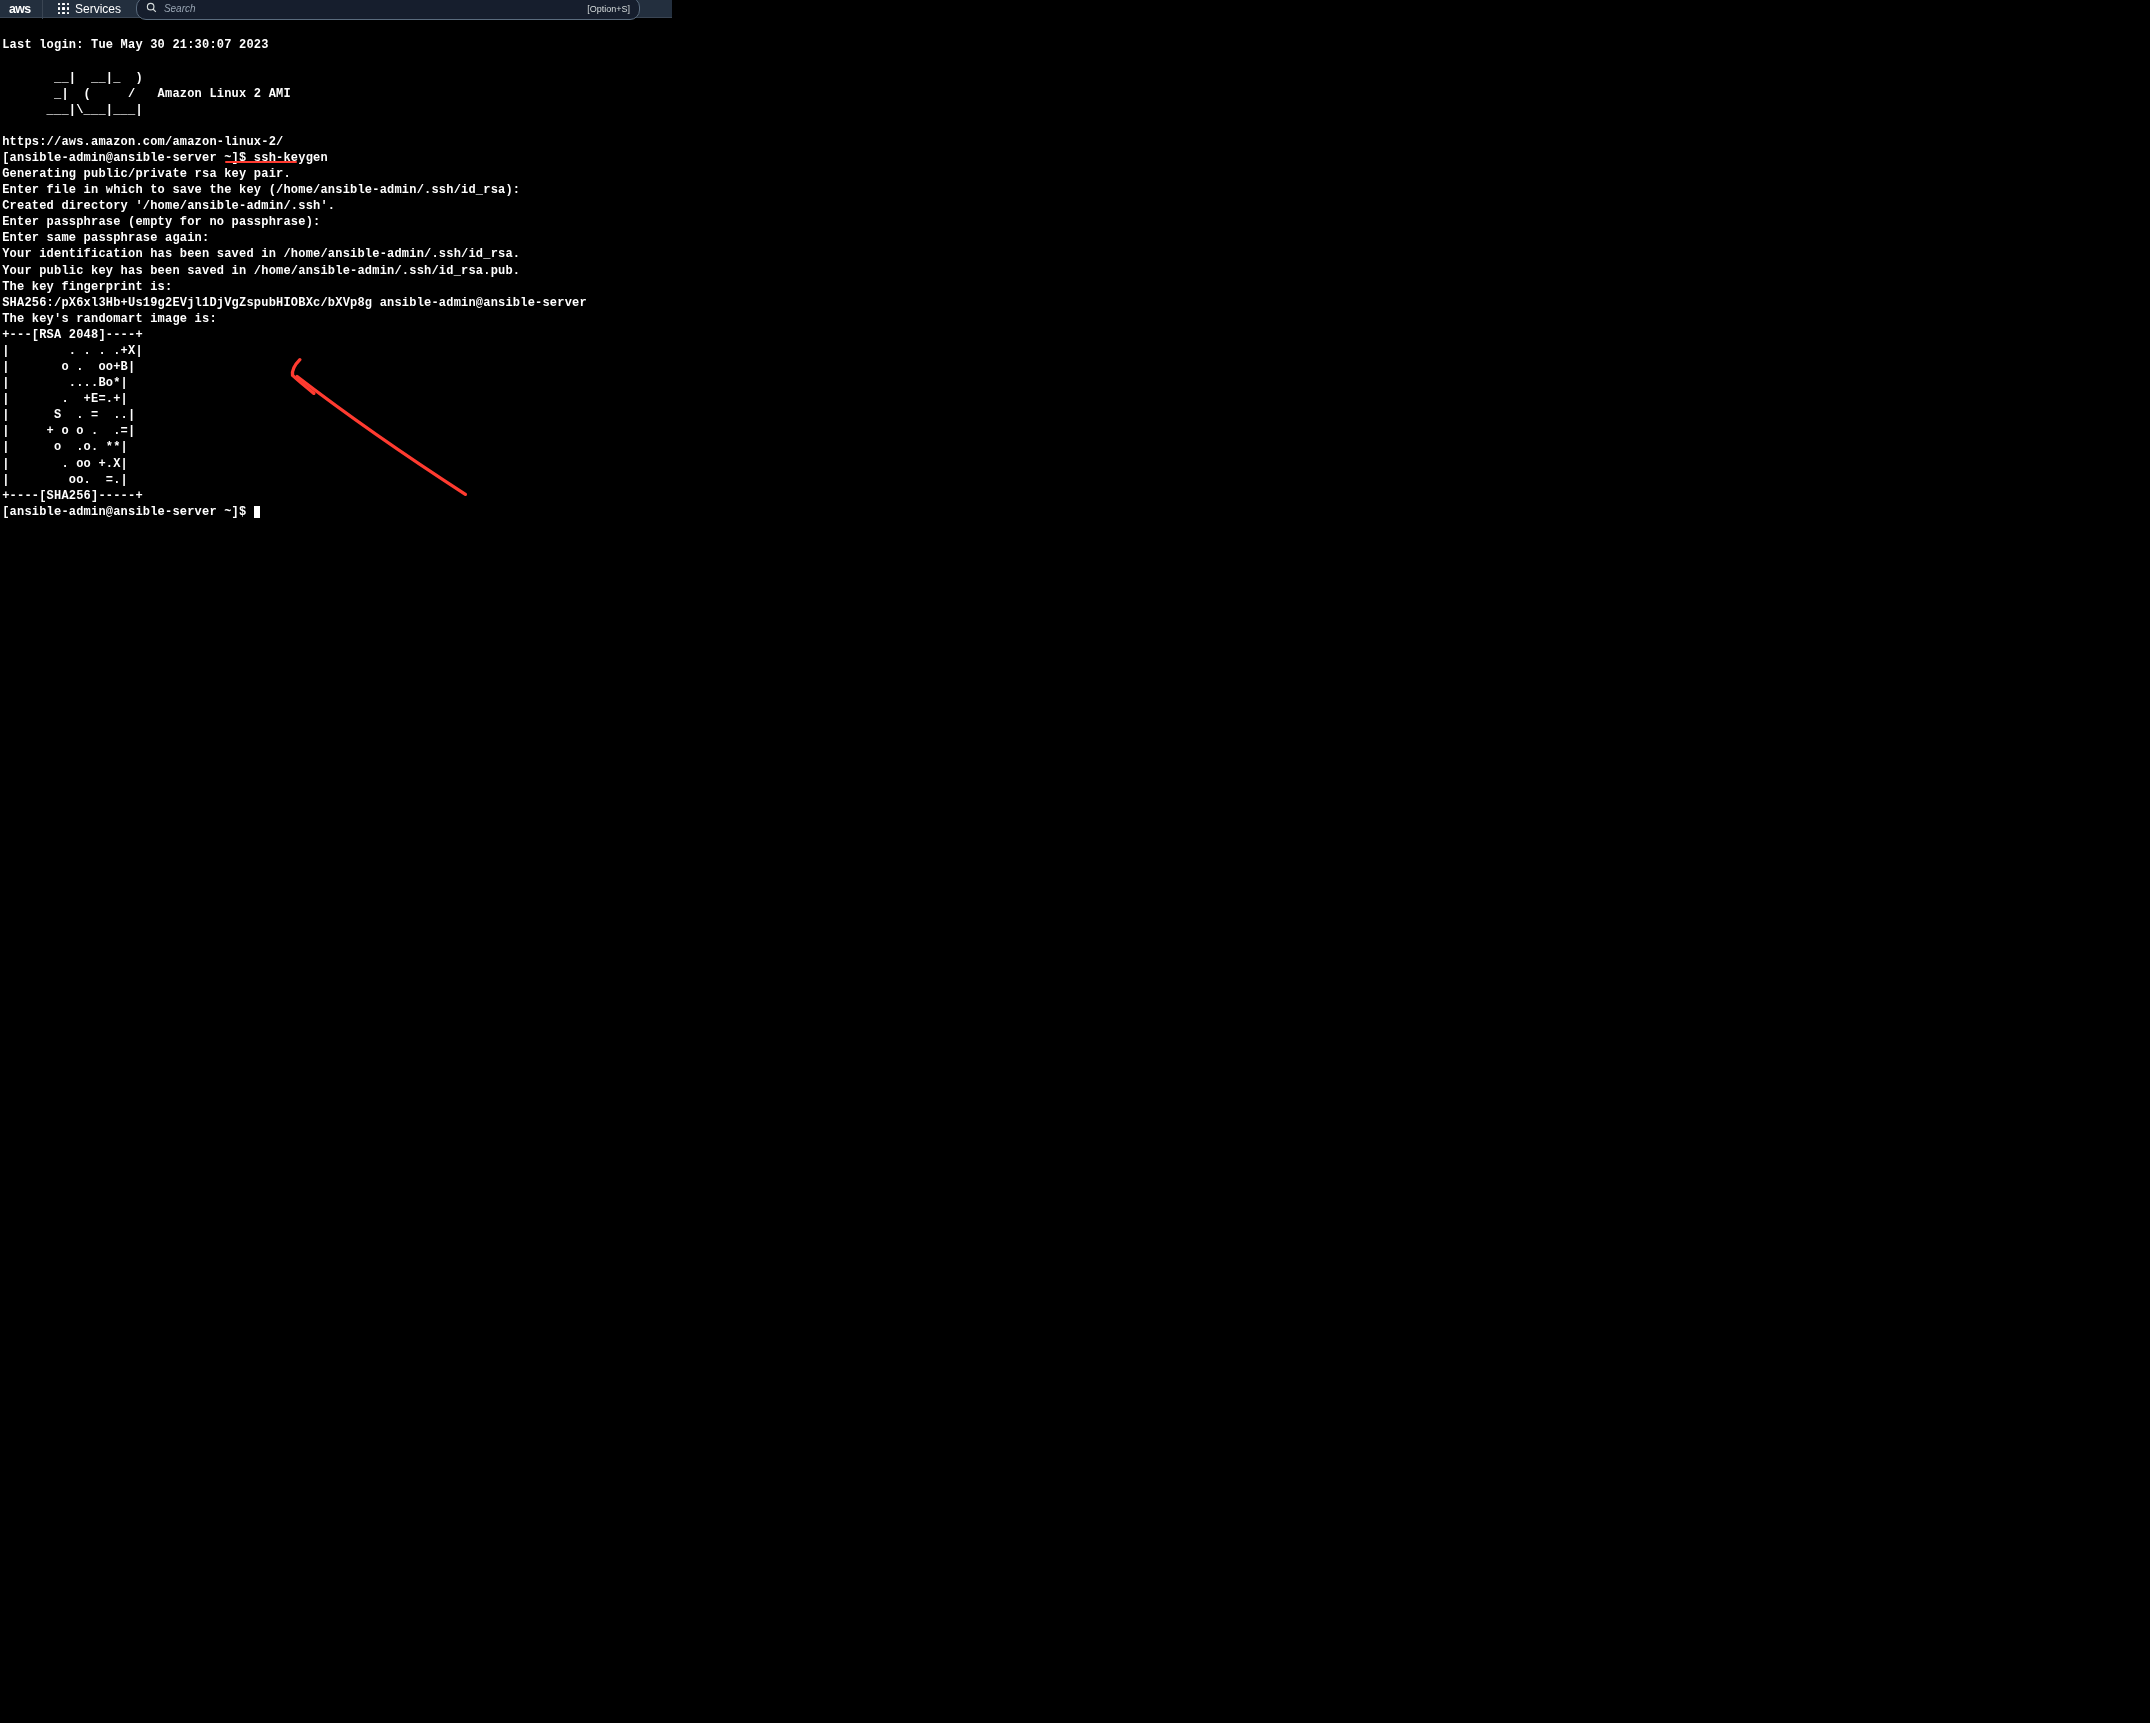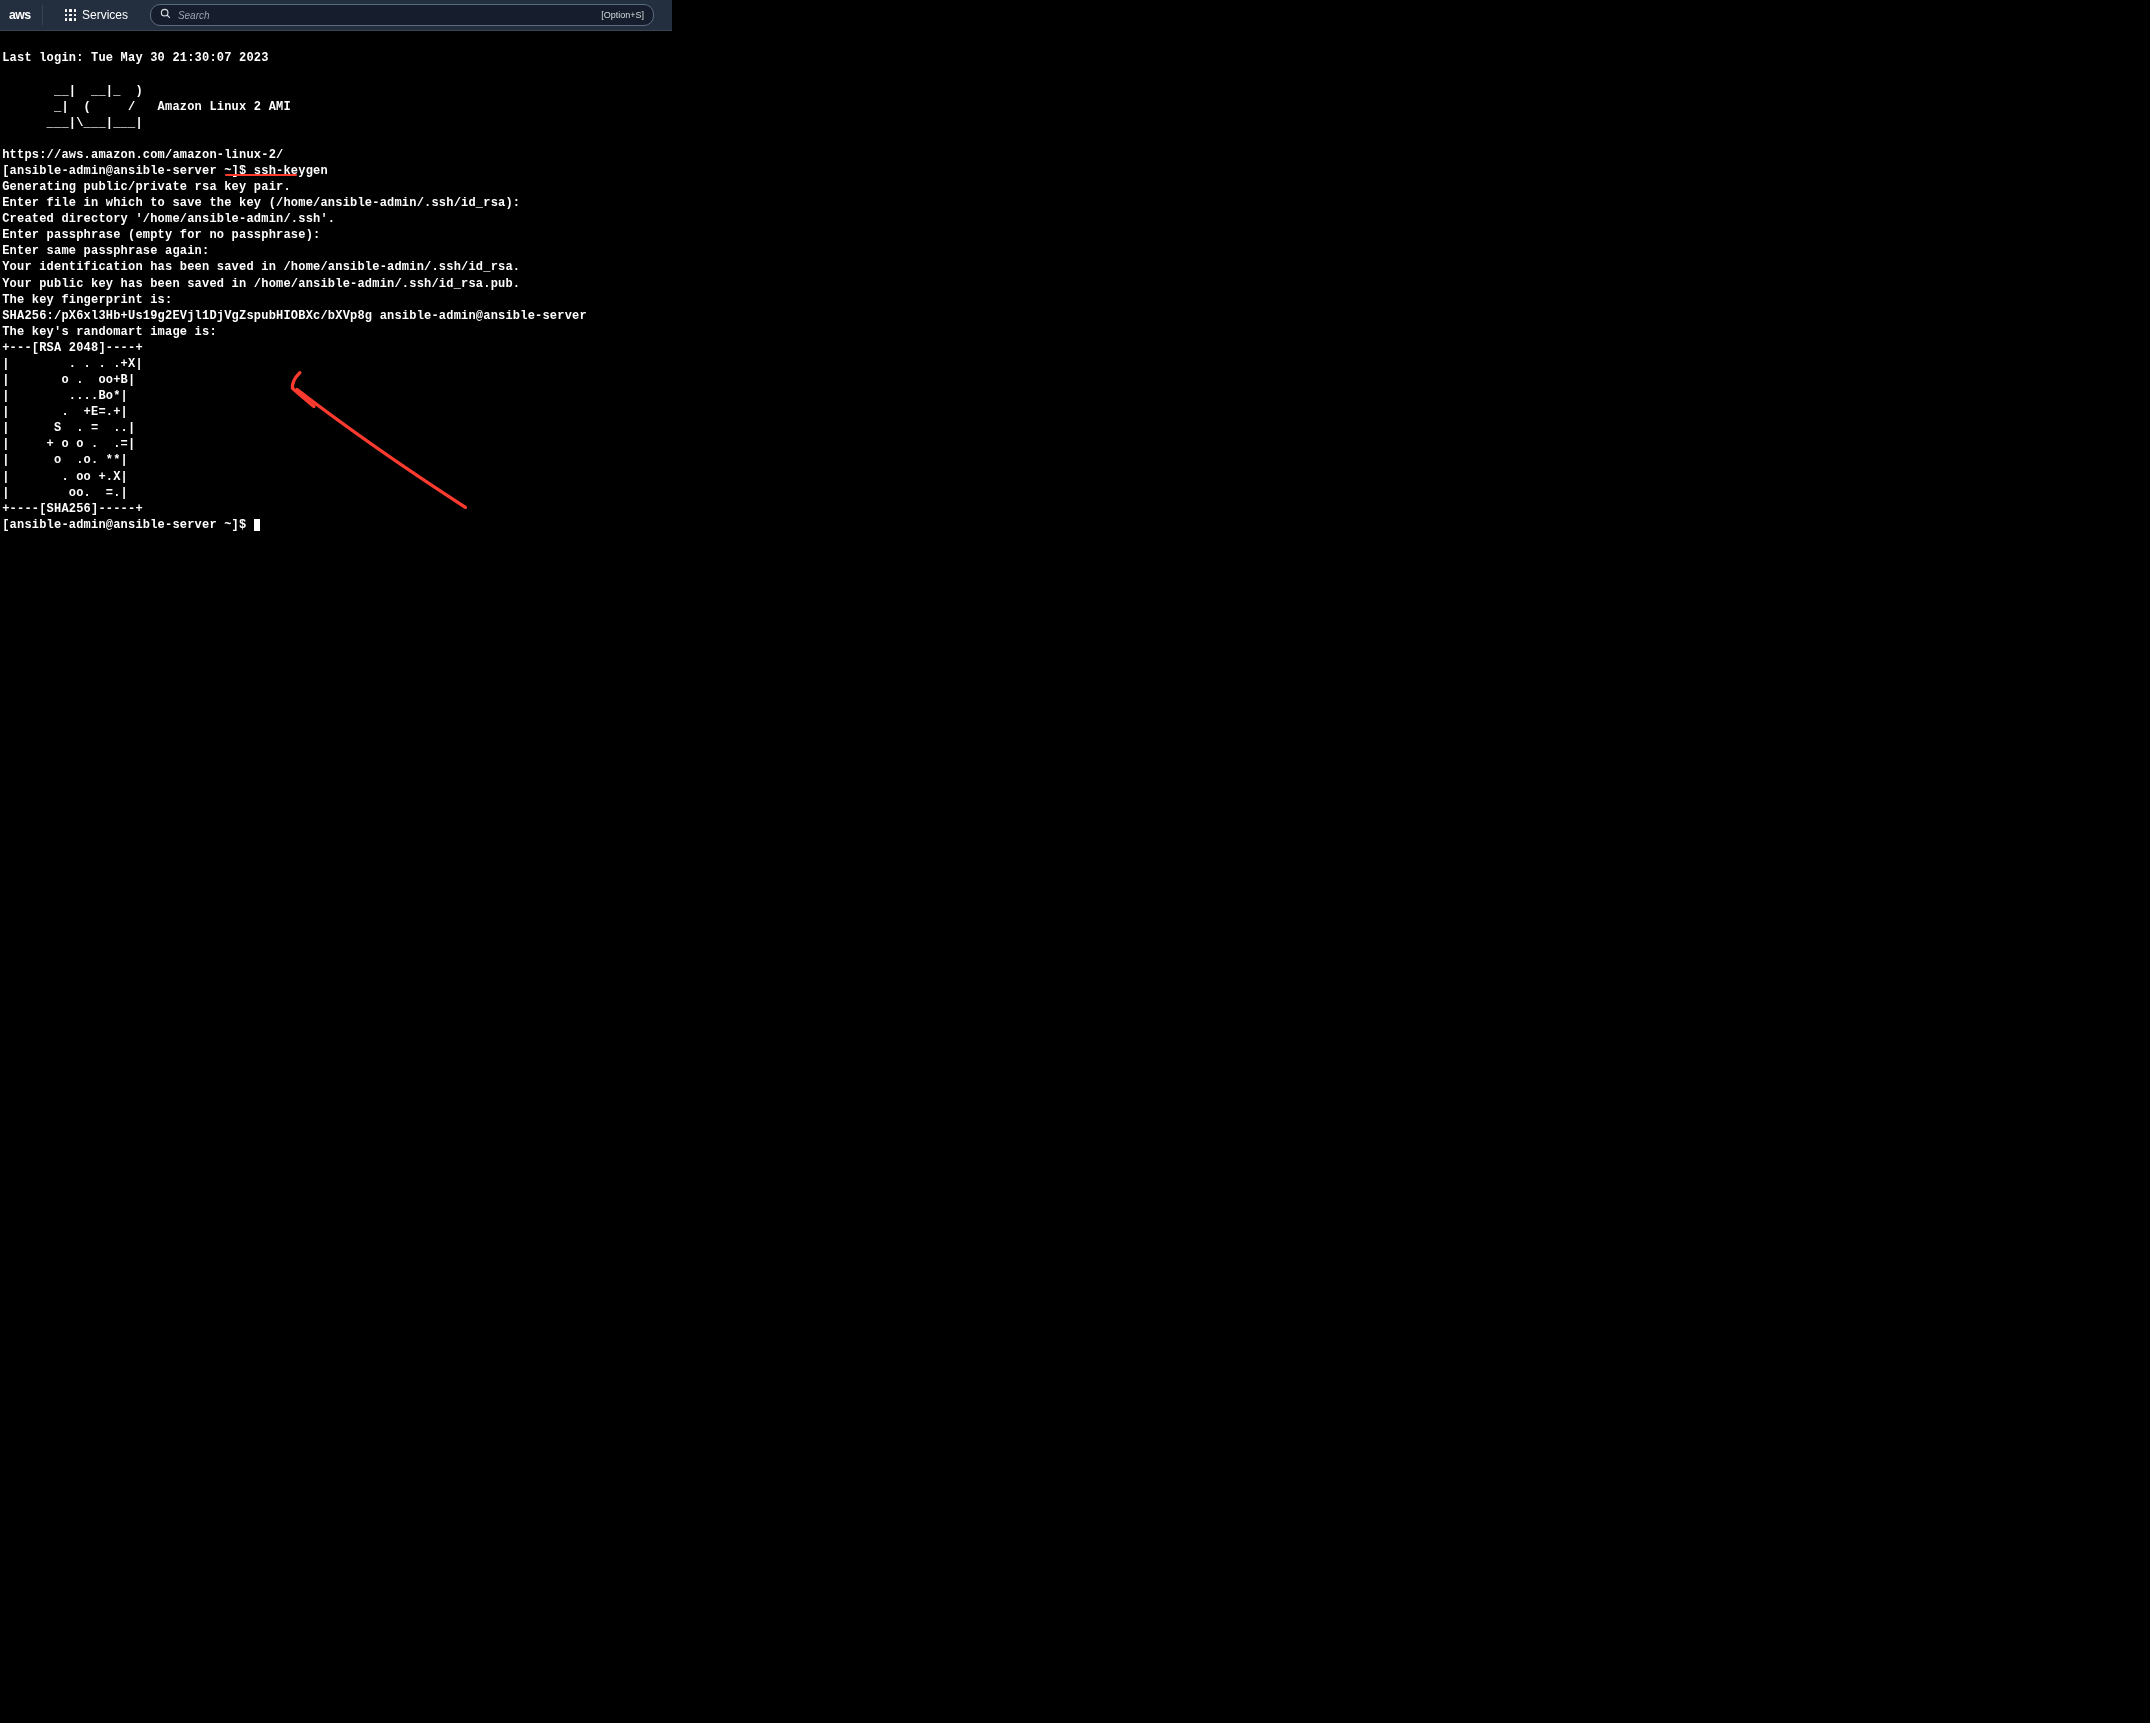"aws" .header { gap: 22px -> 15px; height: 31px -> 18px }
